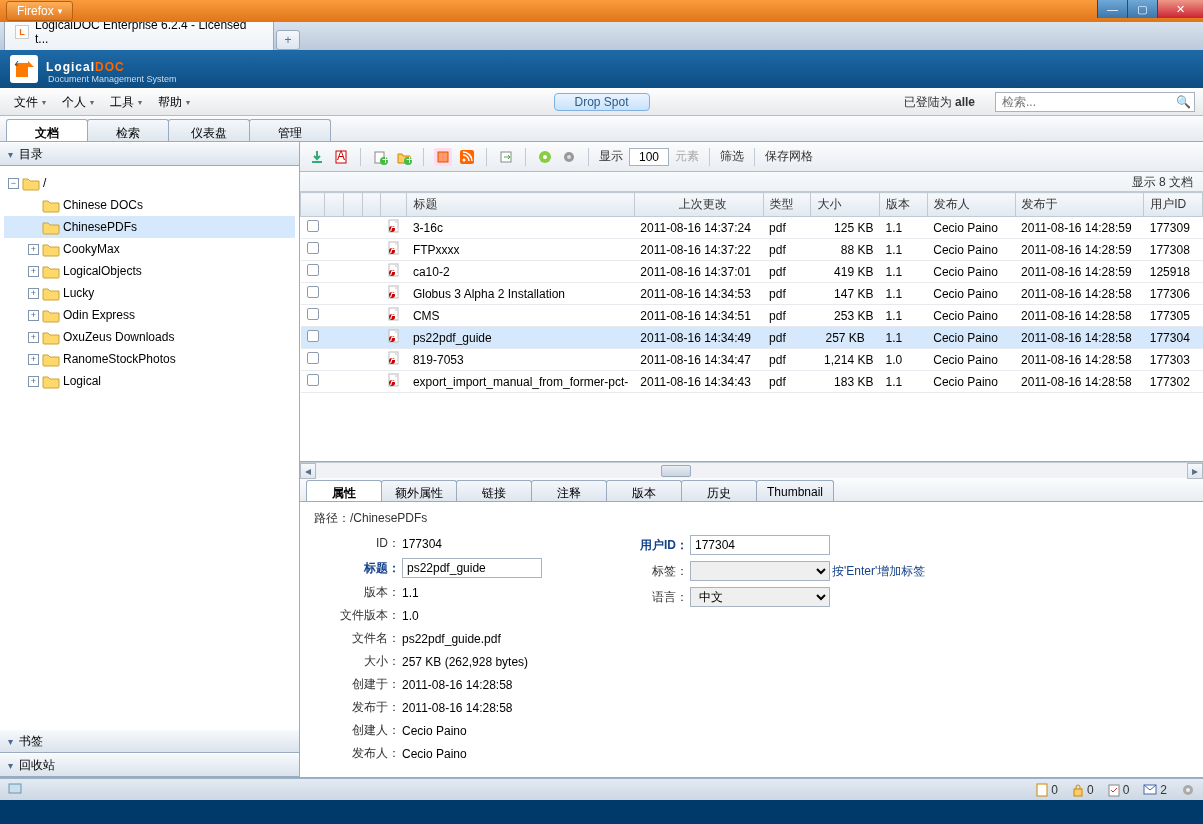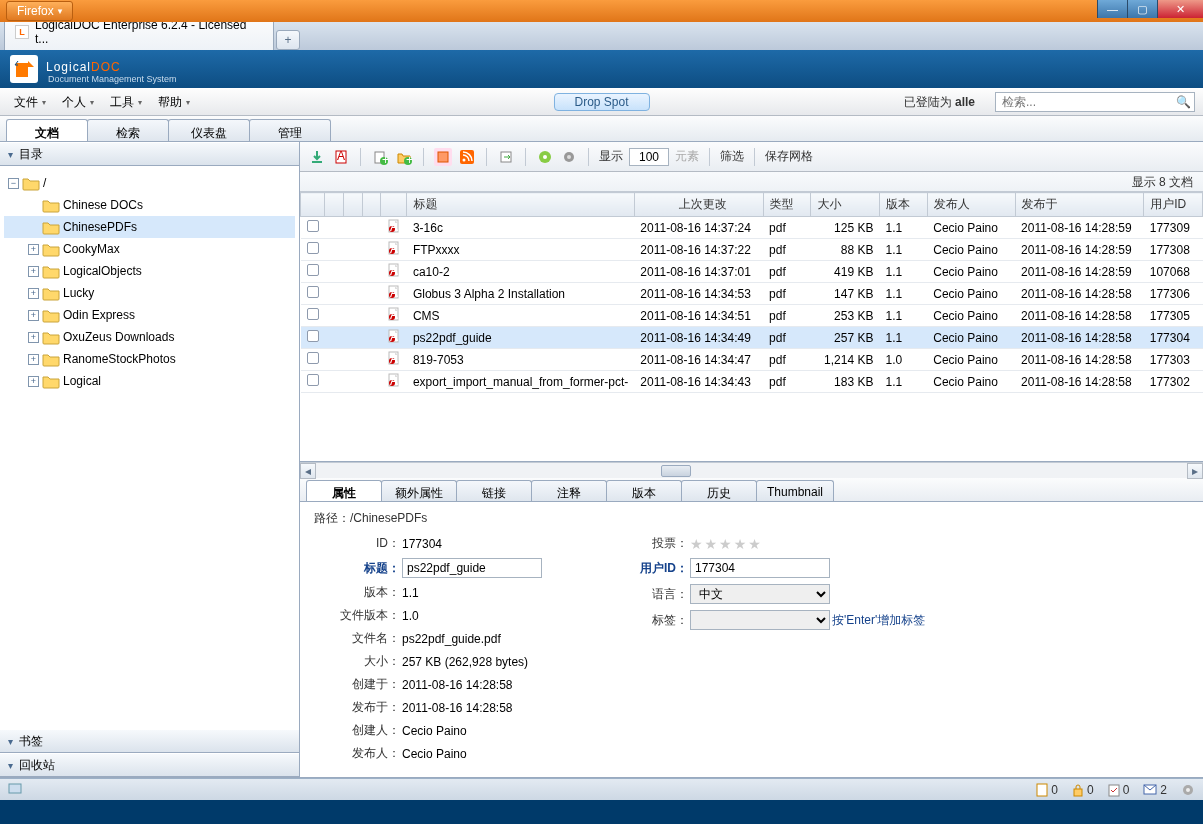"LogicalDOC" .logo-text { font-weight: normal -> bold }
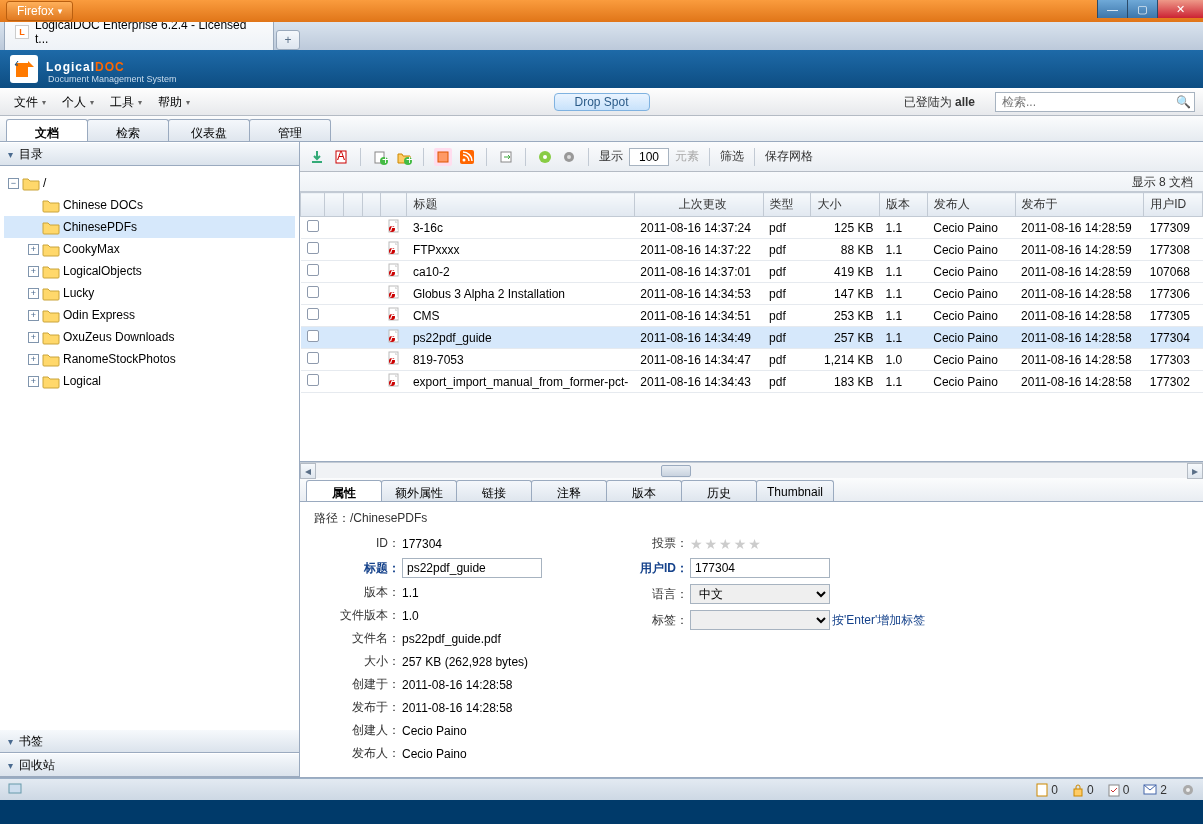"107068" td { text: 107068 -> 125918 }
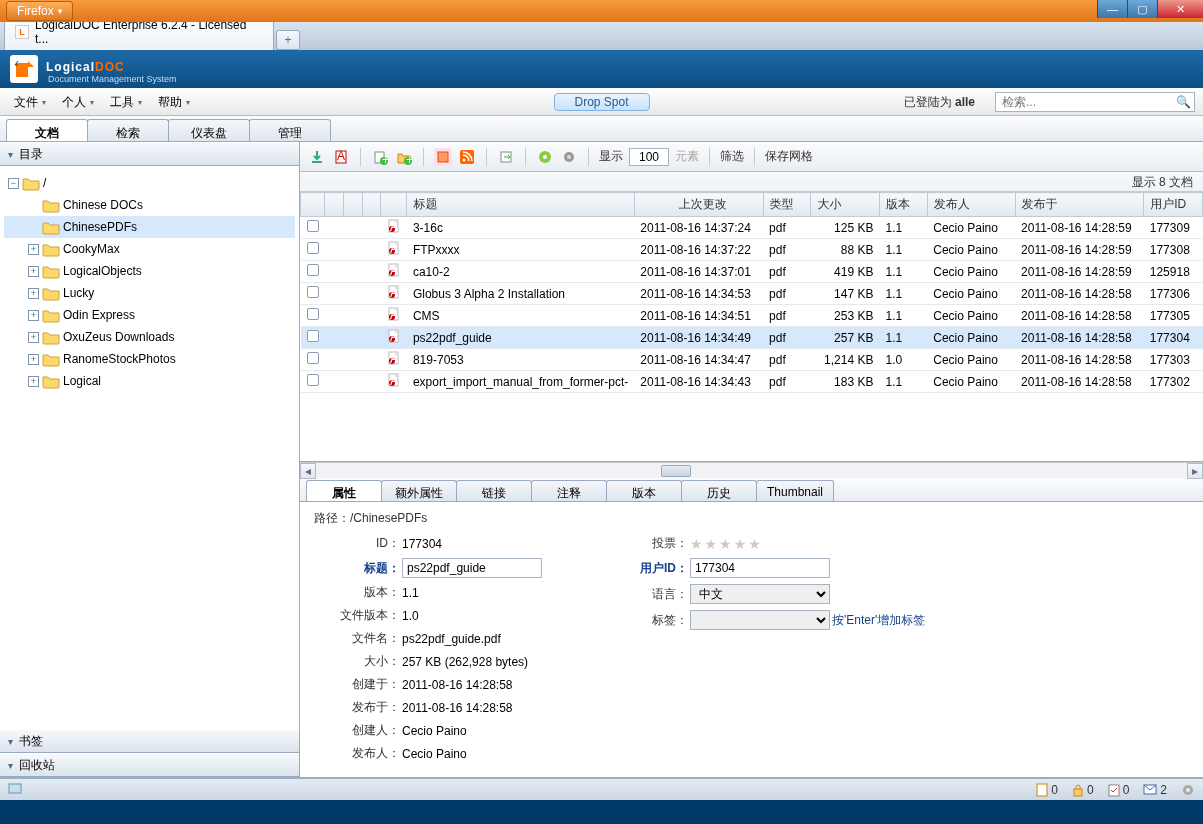"257 KB" td { text-align: right -> center }
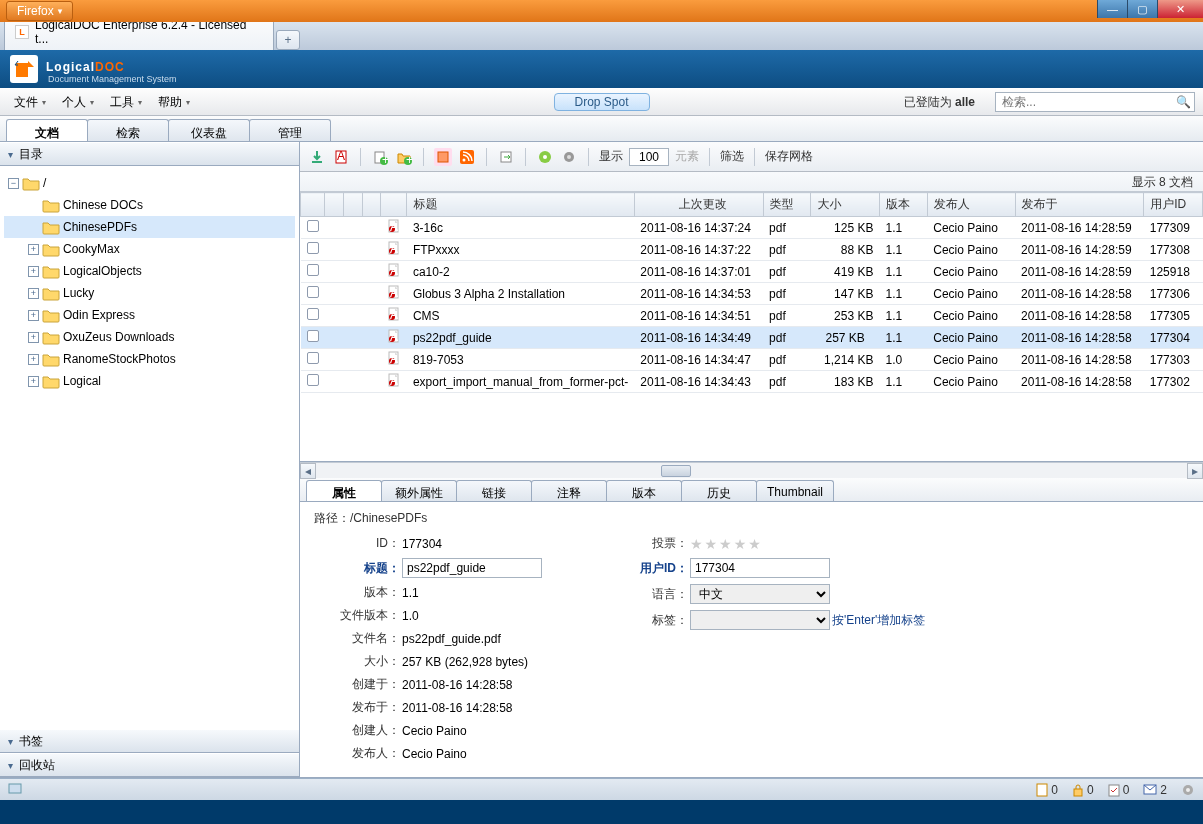"投票：" div.prop-row { html: <div> <label>投票：</label> <span>★★★★★</span> </div> -> none }
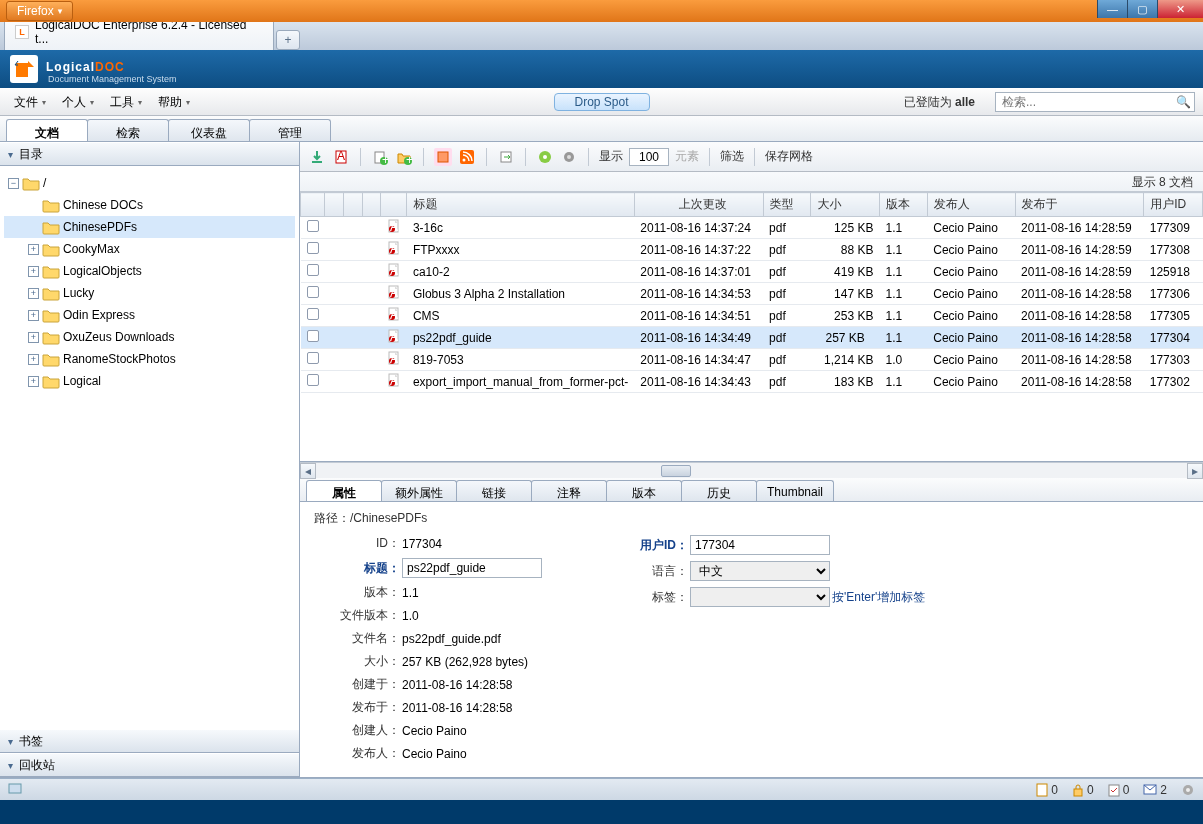"语言：" div.prop-row { order: before "标签：" -> after "标签：" }
